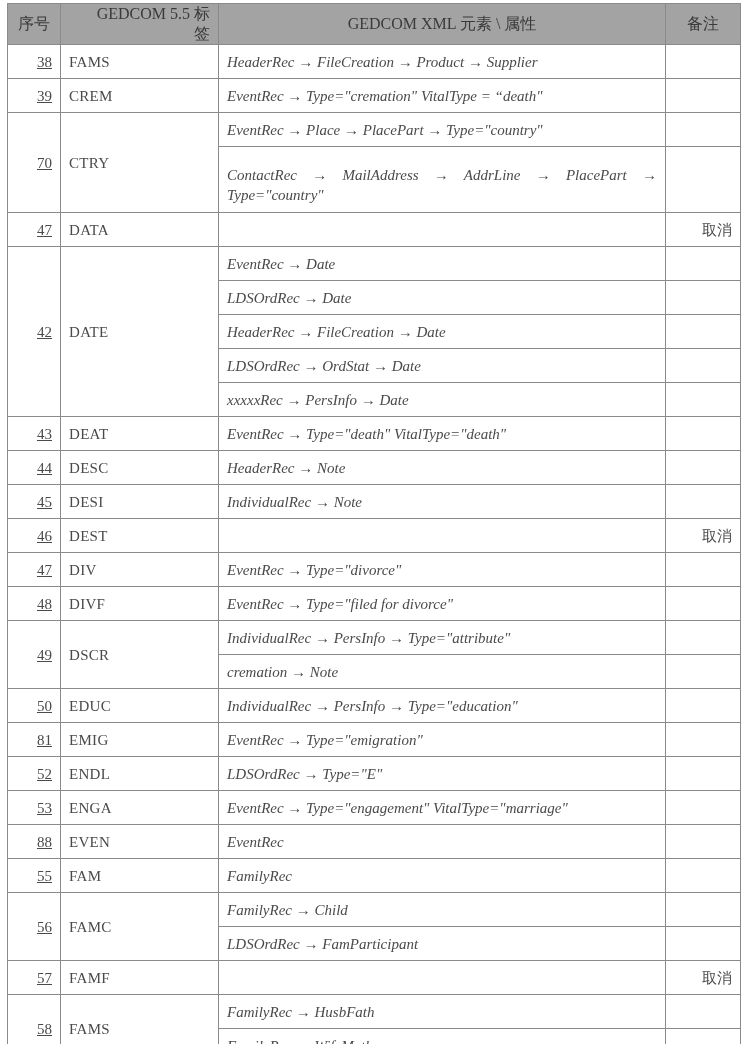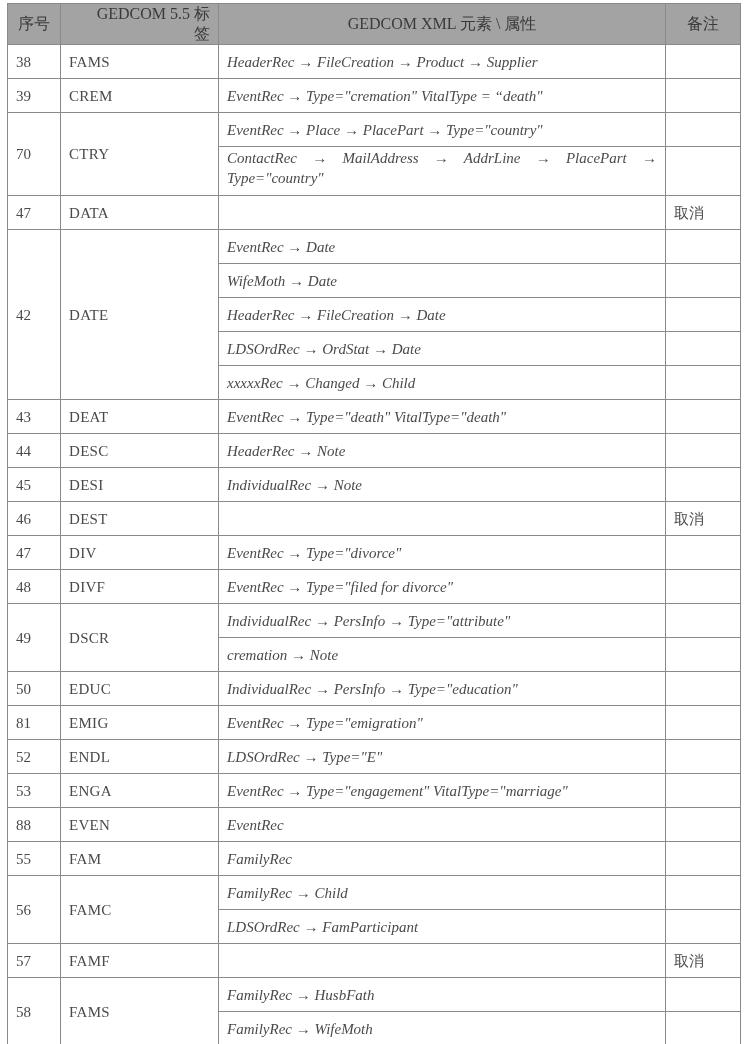"38" td.num { text-align: left -> right; text-decoration: none -> underline }
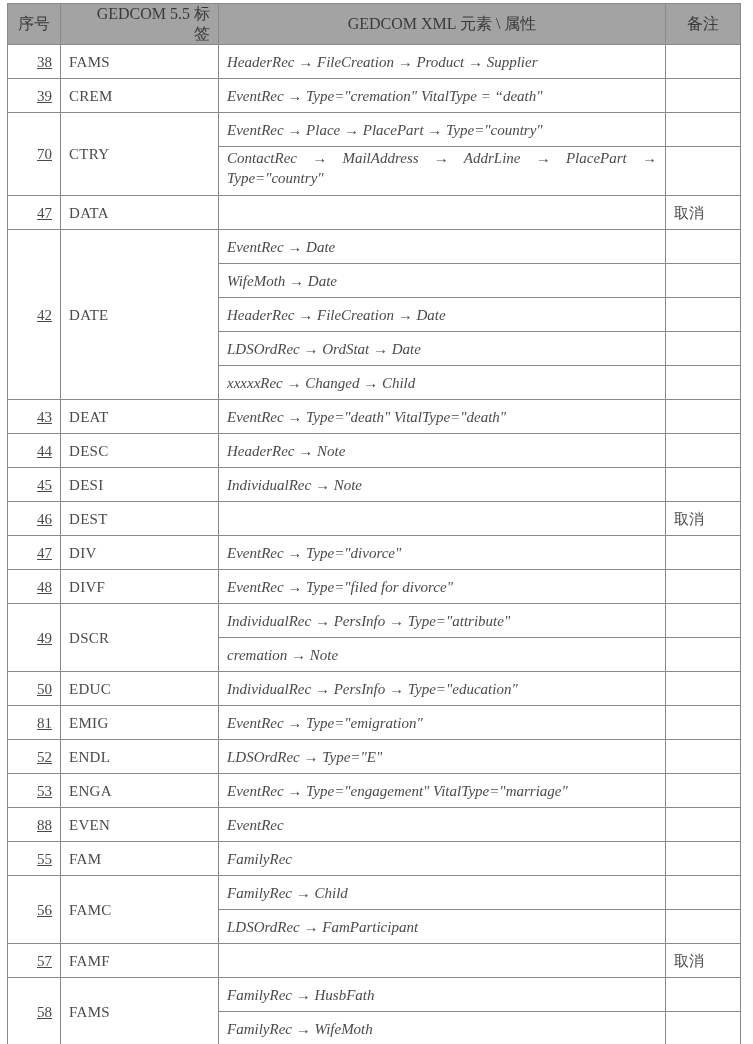"ContactRec → MailAddress → AddrLine" td.xml.wrap { padding-top: 0 -> 17px }
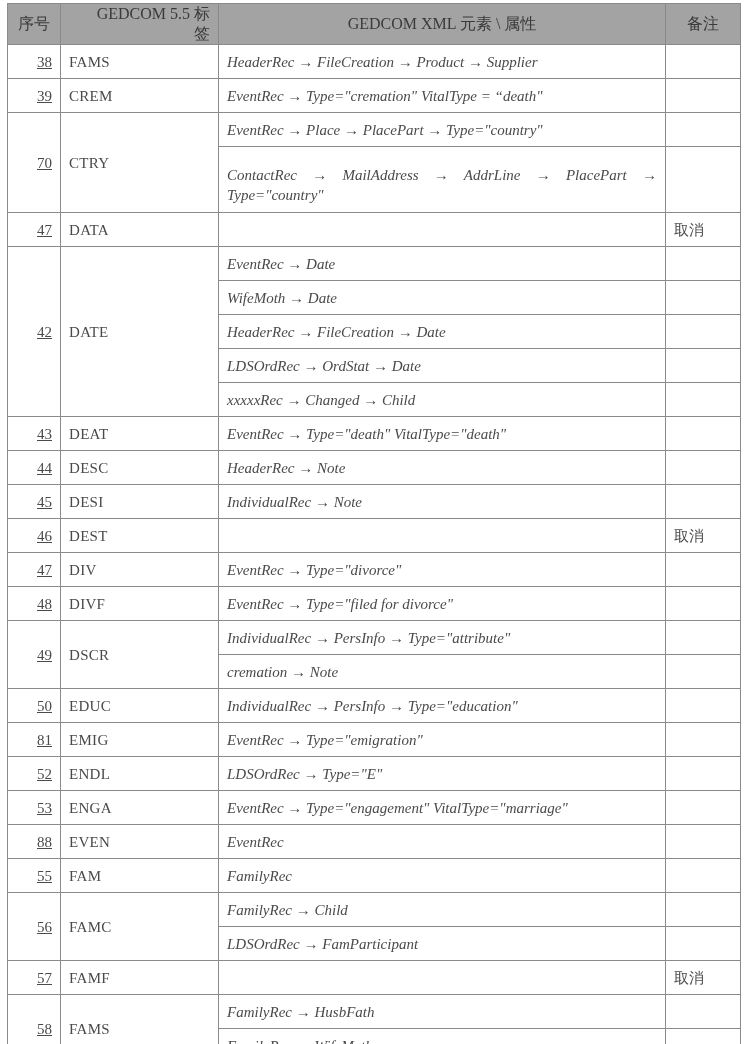"取消" td.note { text-align: left -> right }
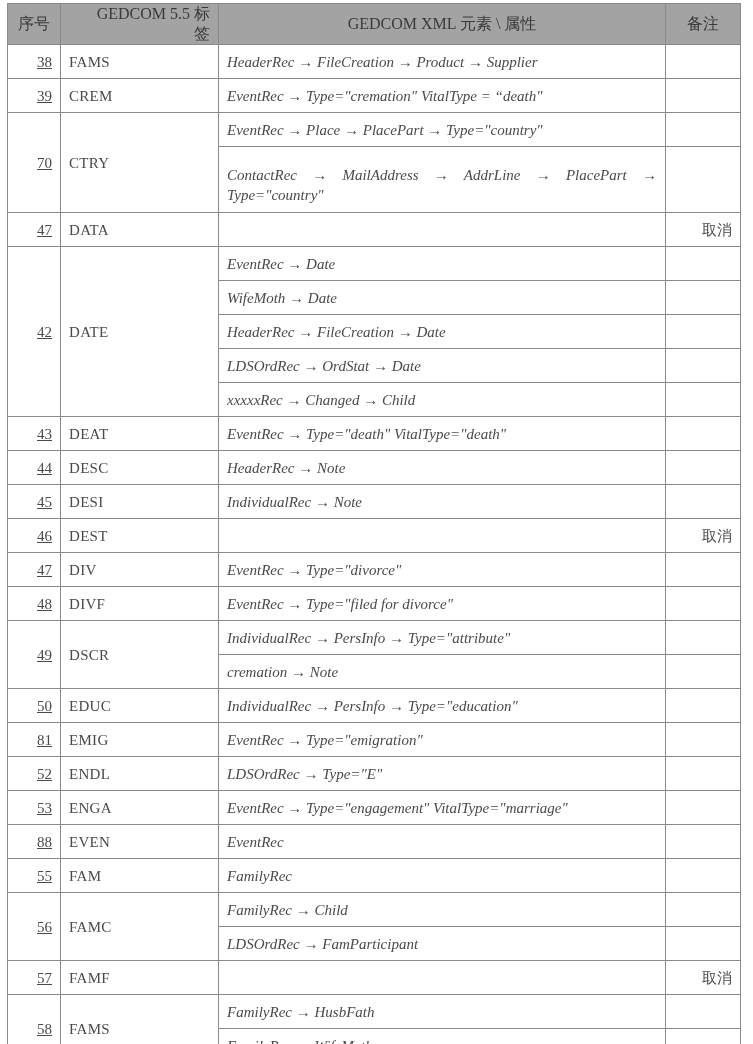"WifeMoth → Date" td.xml { text: WifeMoth -> LDSOrdRec }
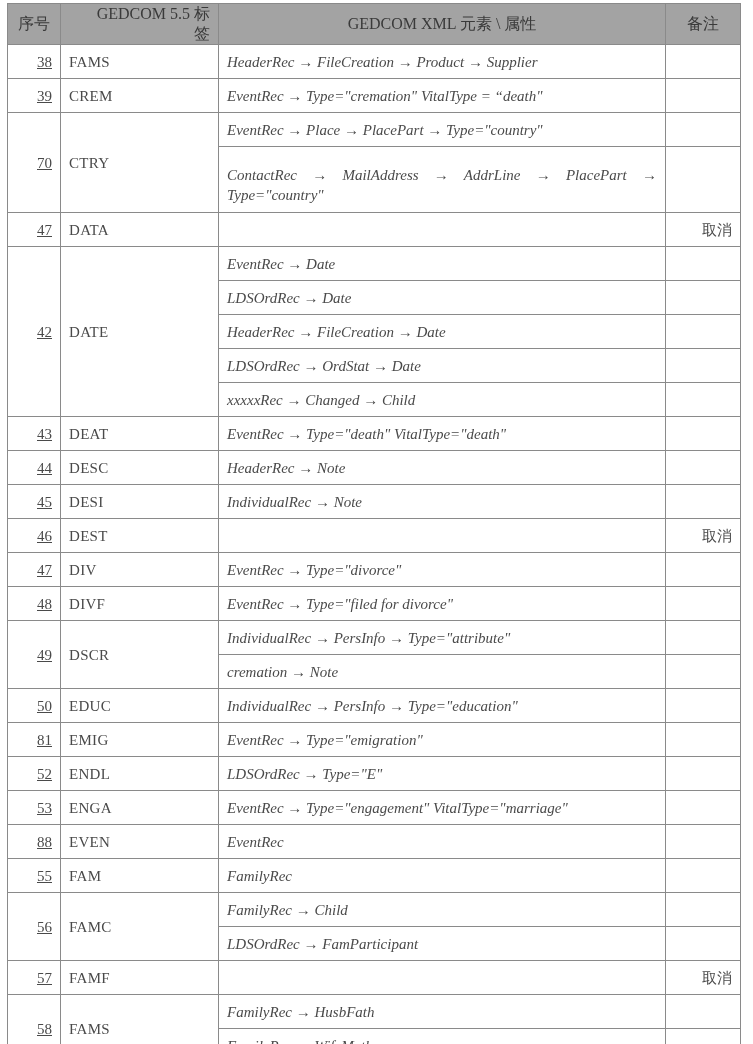"xxxxxRec → Changed → Child" td.xml { text: Changed → Child -> PersInfo → Date }
